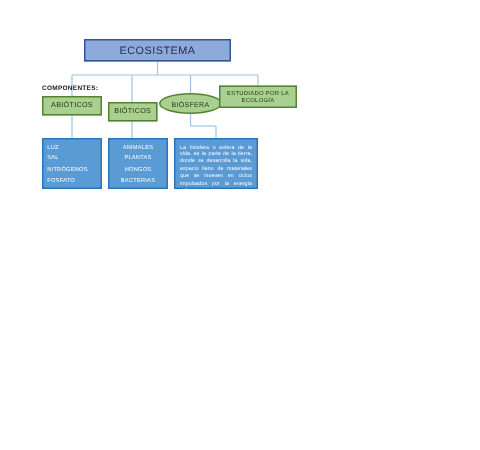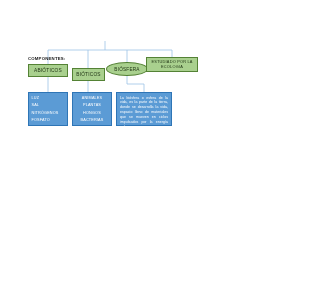"ECOSISTEMA" div.node { html: none -> <div>ECOSISTEMA</div> }
